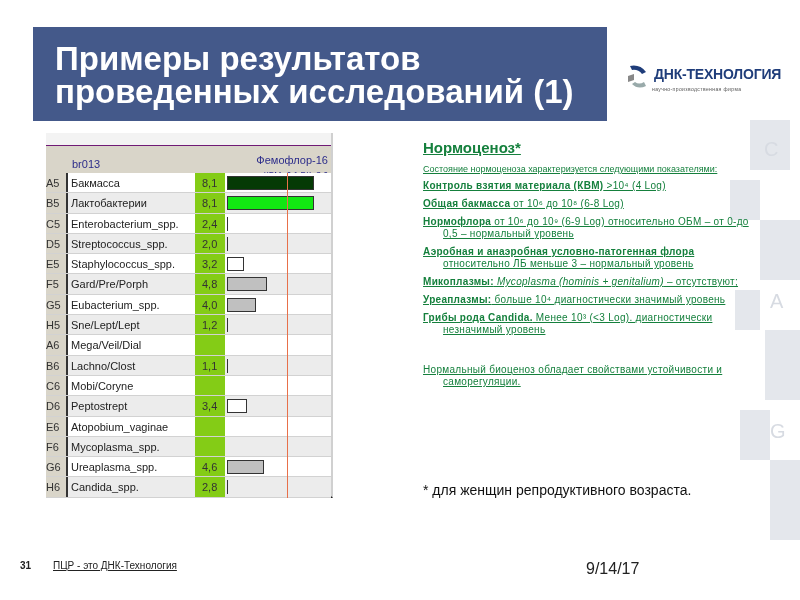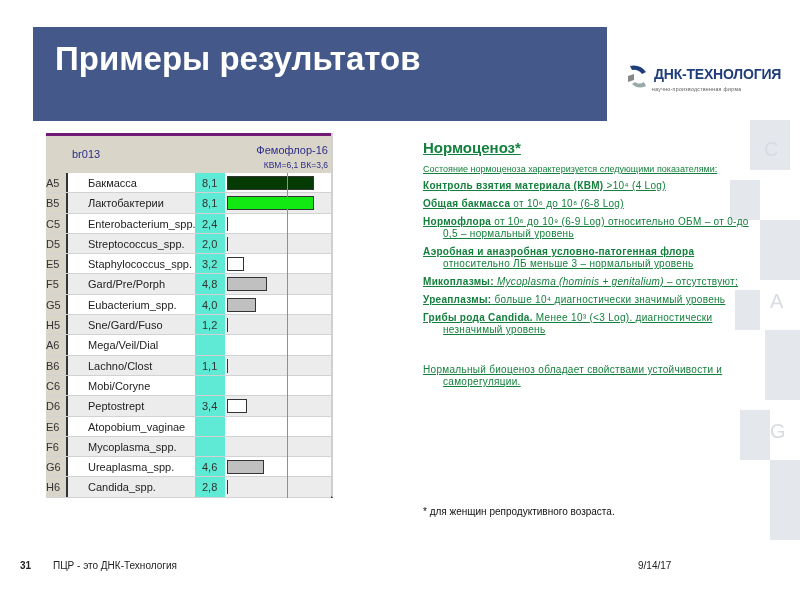"проведенных исследований (1)" div.line { html: none -> <div>проведенных исследований (1)</div> }
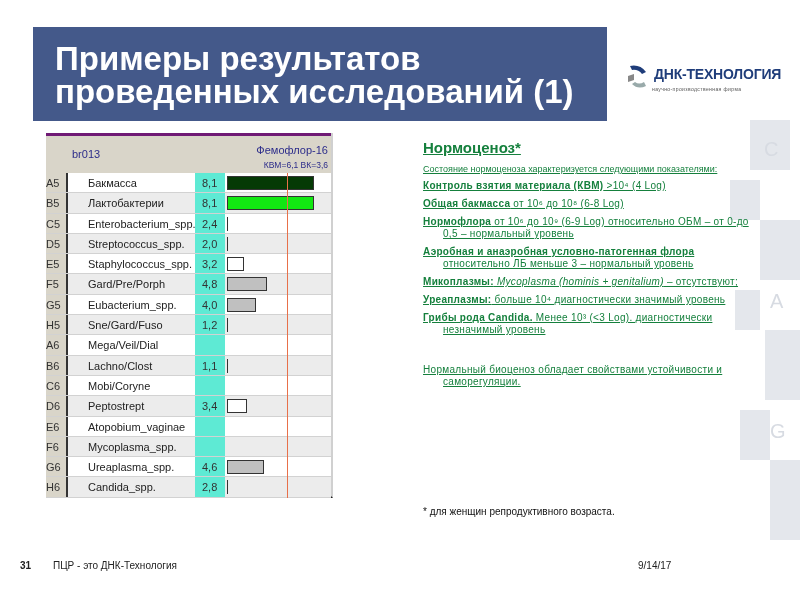"br013" .t-head { border-top: 3px solid #701a75 -> 1px solid #701a75; top: 0 -> 12px }
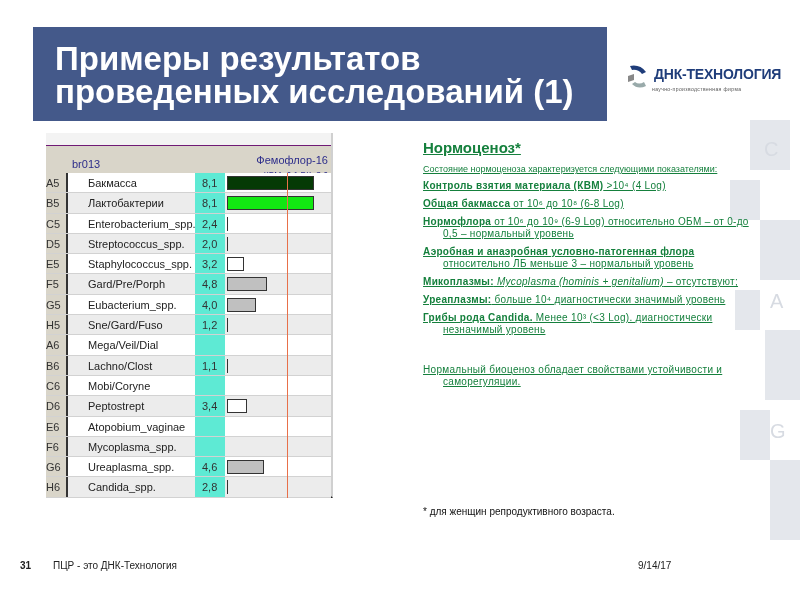"Бакмасса" .r-name { padding-left: 20px -> 3px }
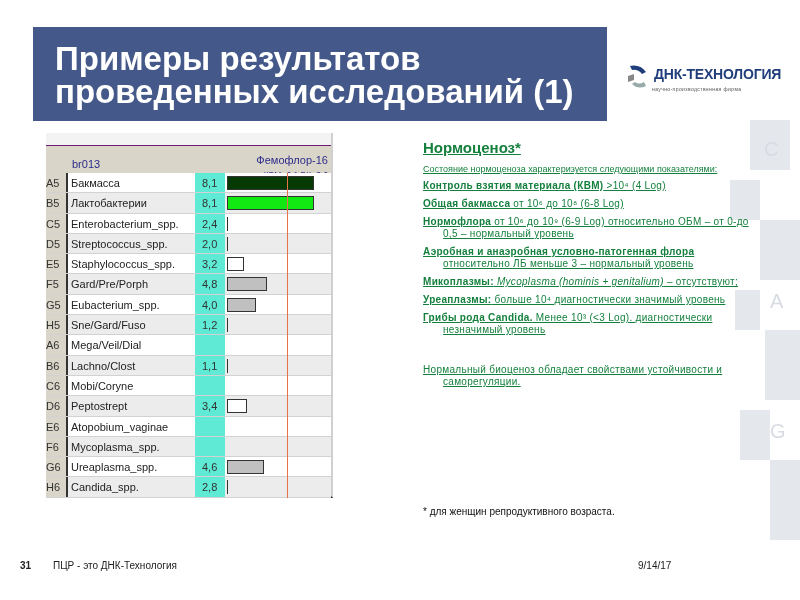"8,1" .r-val { background: #5eead4 -> #84cc16 }
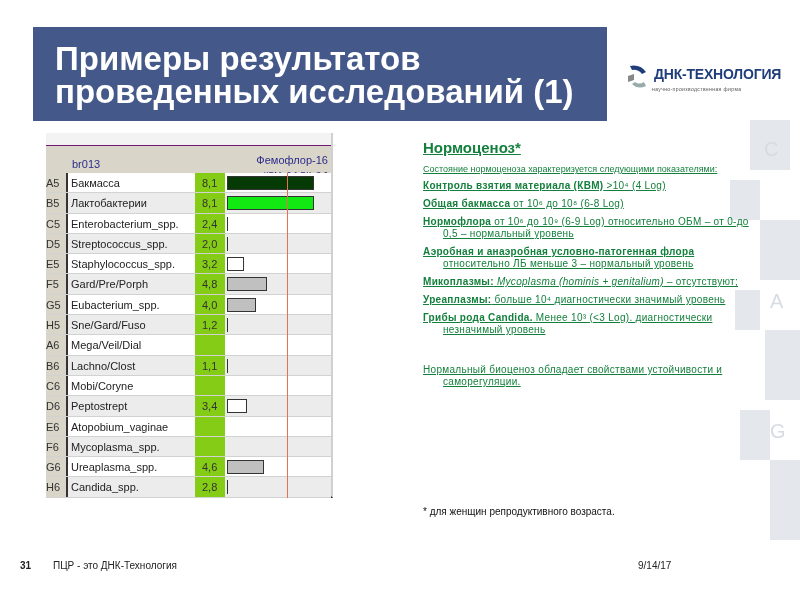"Sne/Gard/Fuso" div.r-name { text: Sne/Gard/Fuso -> Sne/Lept/Lept }
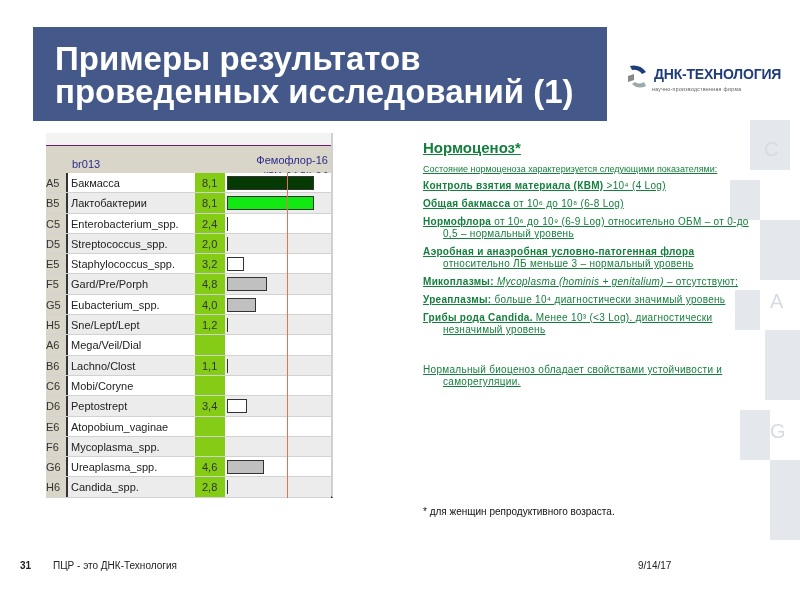"* для женщин репродуктивного возраста." .footnote { font-size: 10px -> 14px; top: 506px -> 482px }
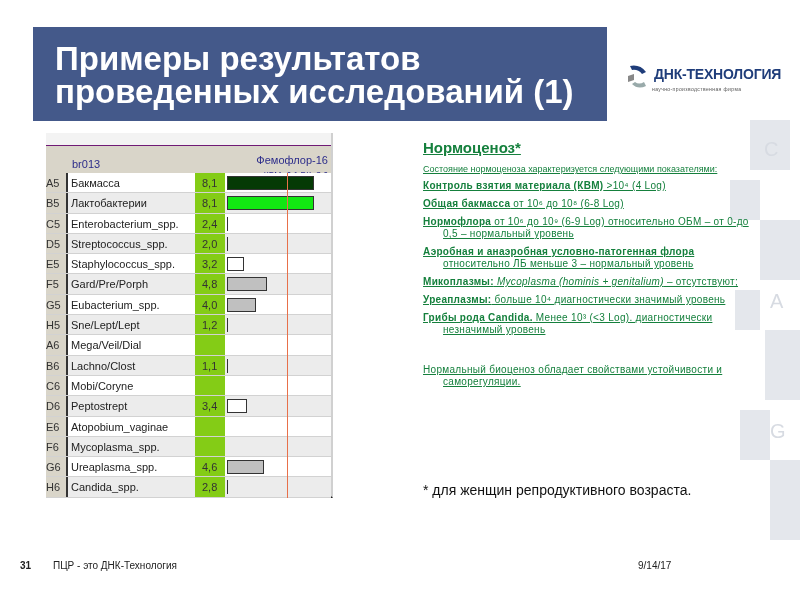"ПЦР - это ДНК-Технология" .footer-text { text-decoration: none -> underline }
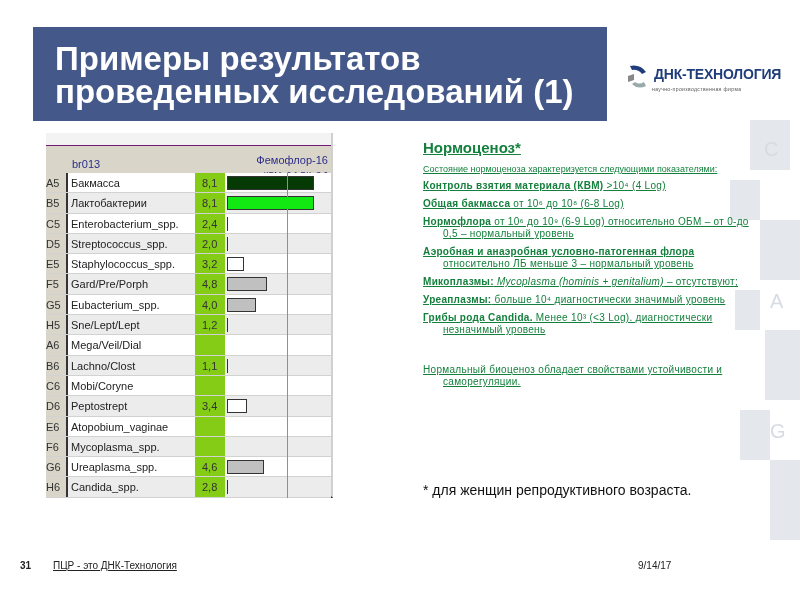"9/14/17" .footer-date { font-size: 10px -> 16px; left: 638px -> 586px }
